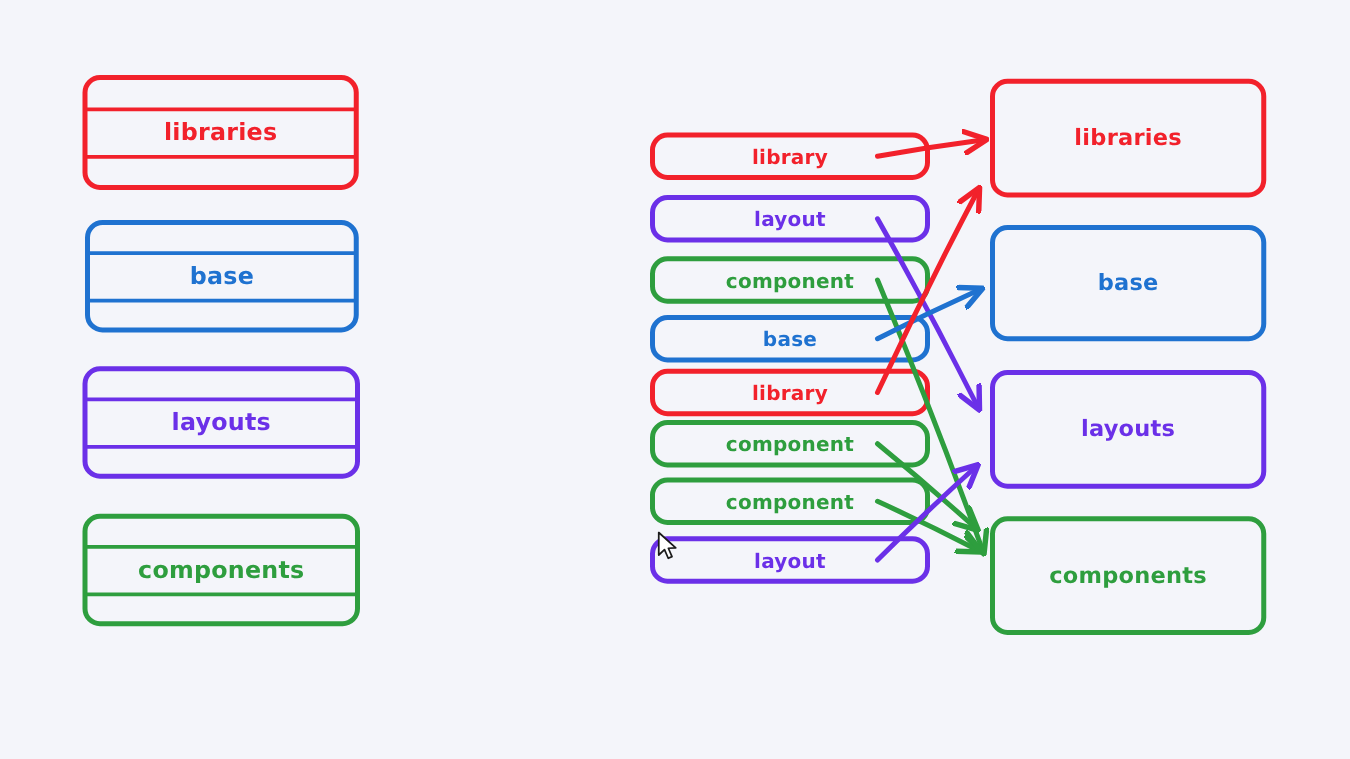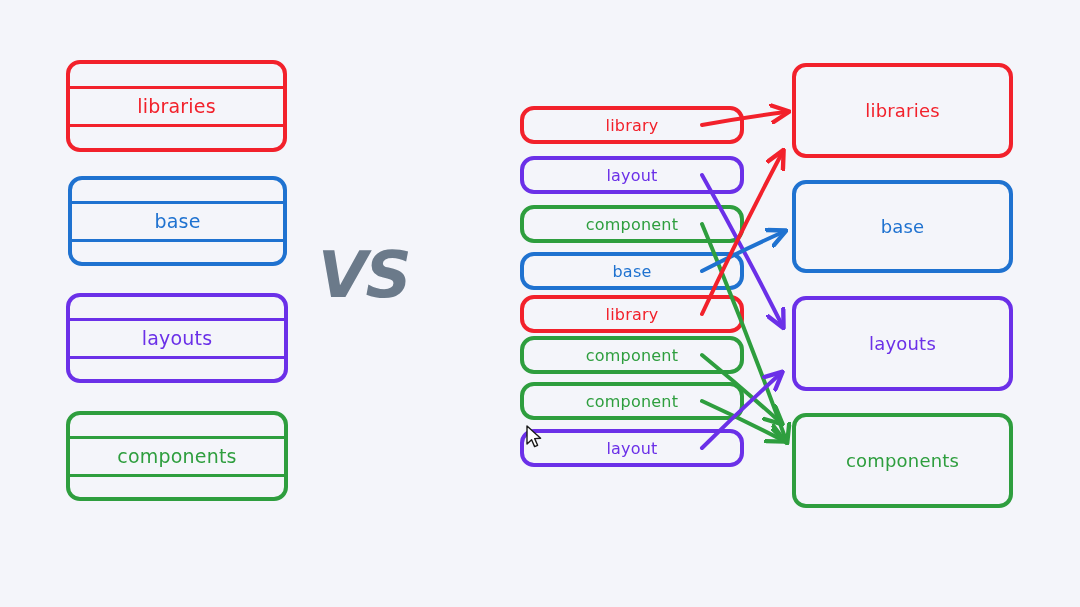"libraries" .hbox .lbl { font-weight: 400 -> 700 }
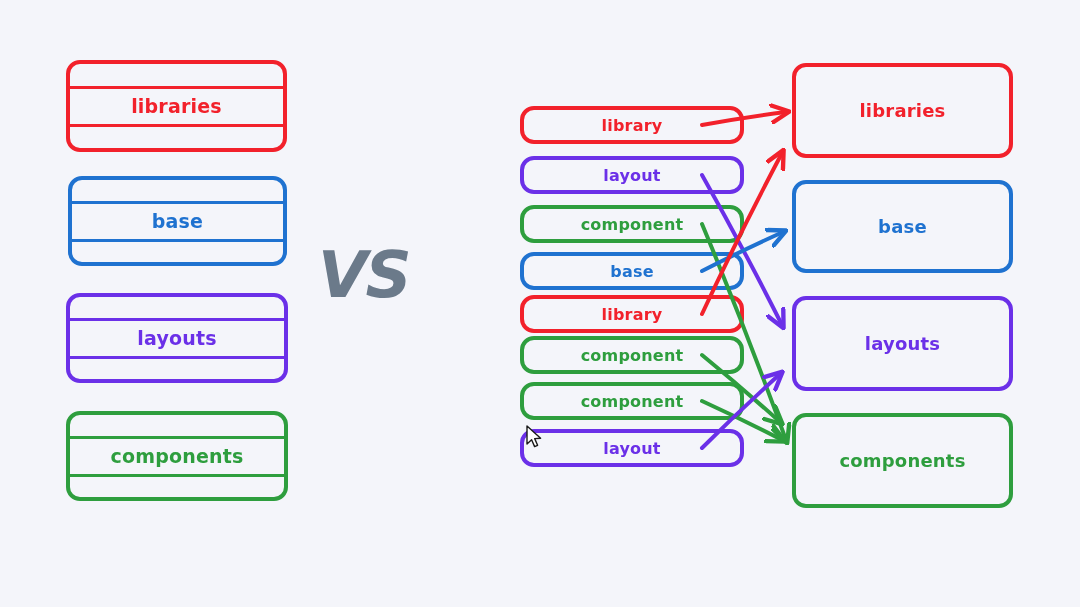"VS" div { html: <div>VS</div> -> none }
